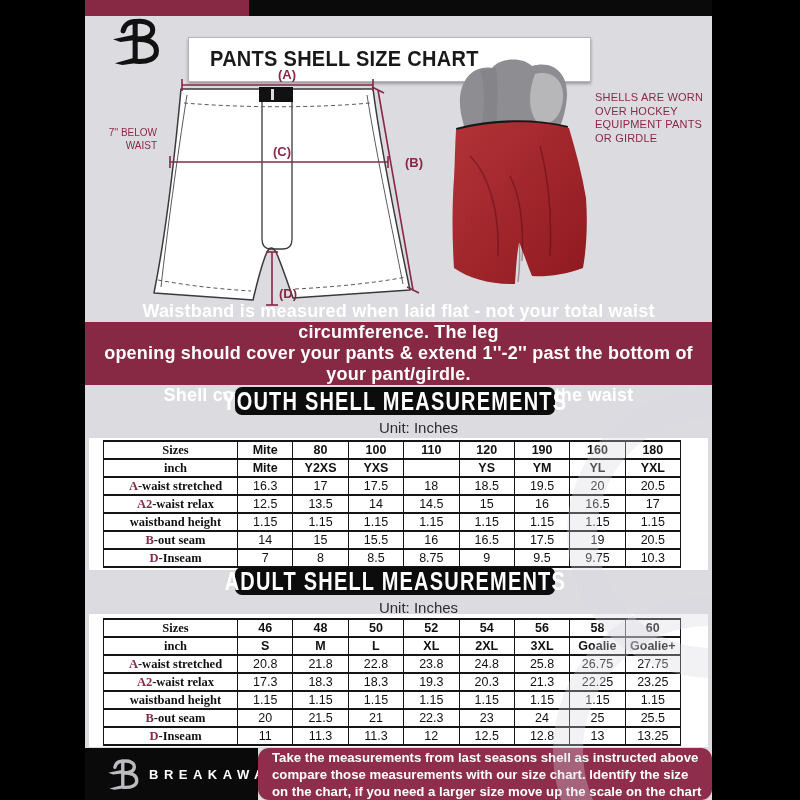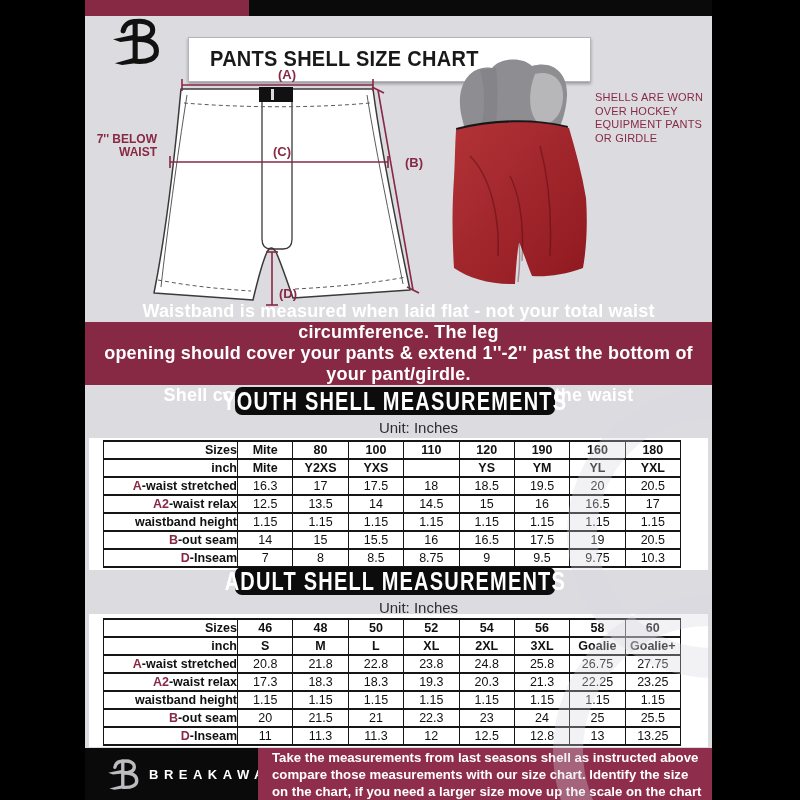"7'' BELOW" .below-note { font-size: 12px -> 10px; font-weight: 700 -> 400; top: 133px -> 127px }
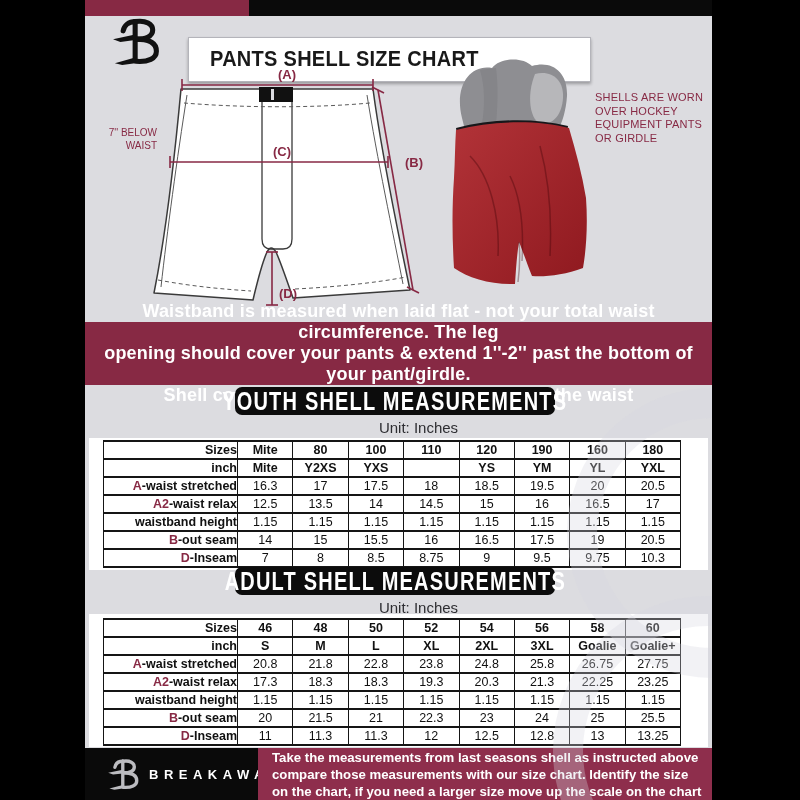"Sizes" table.sizes td.lbl { font-family: none -> Liberation Serif, serif; text-align: right -> center }
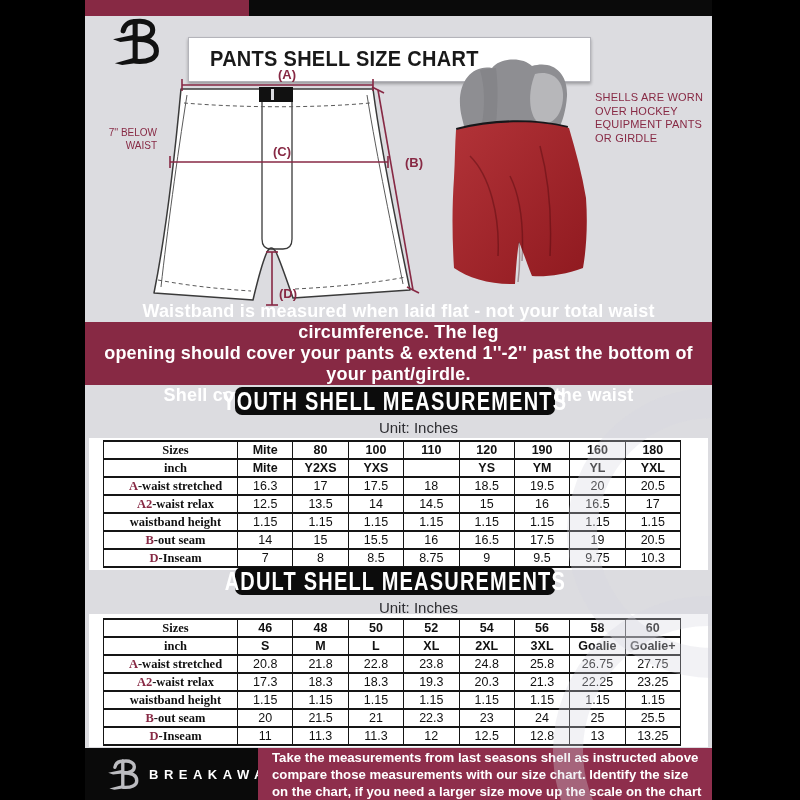"Take the measurements from last" .footer-note { border-radius: none -> 11px }
